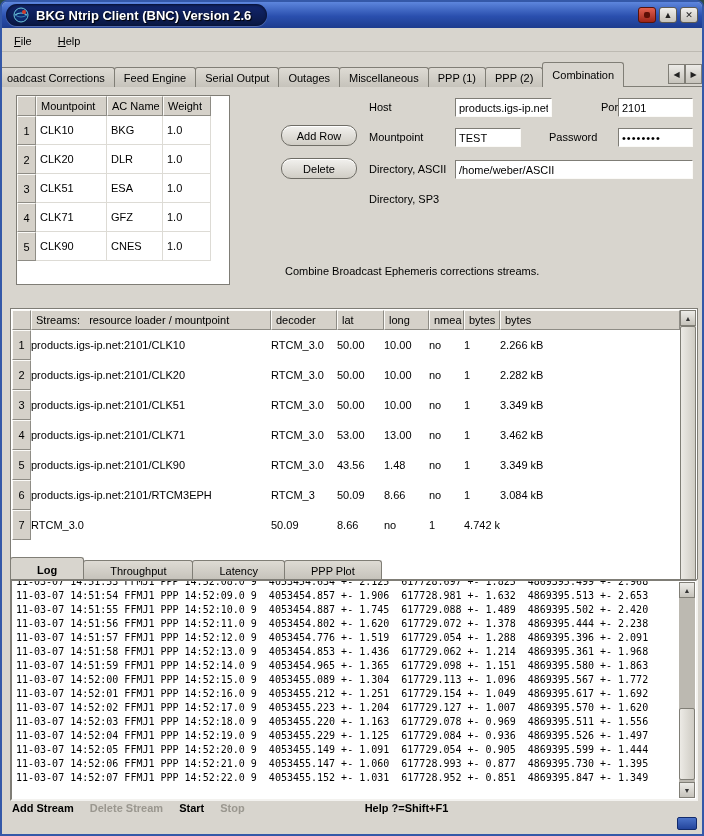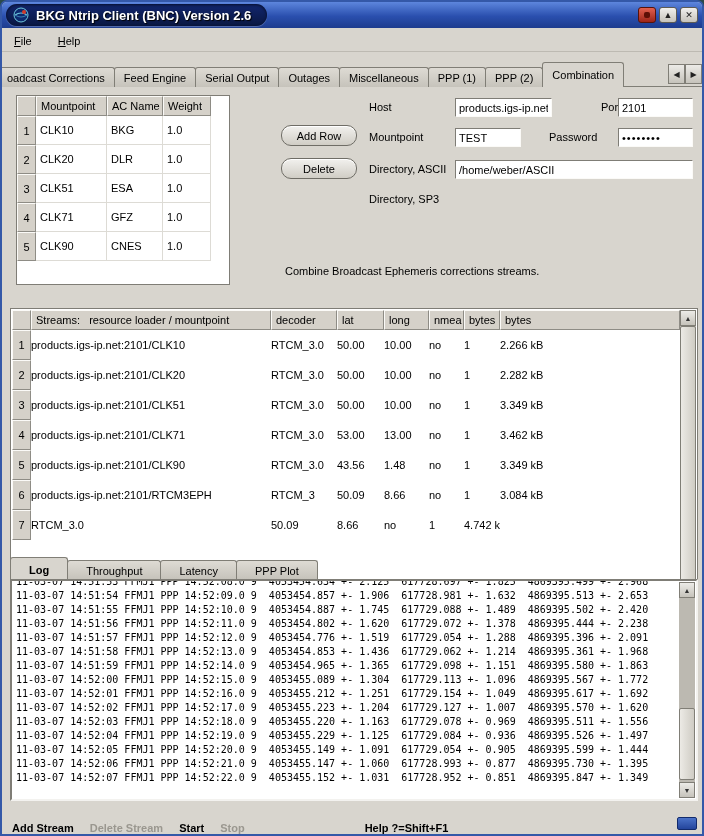"Log" .ltab { padding: 2px 18px 0 -> 2px 26px 0 }
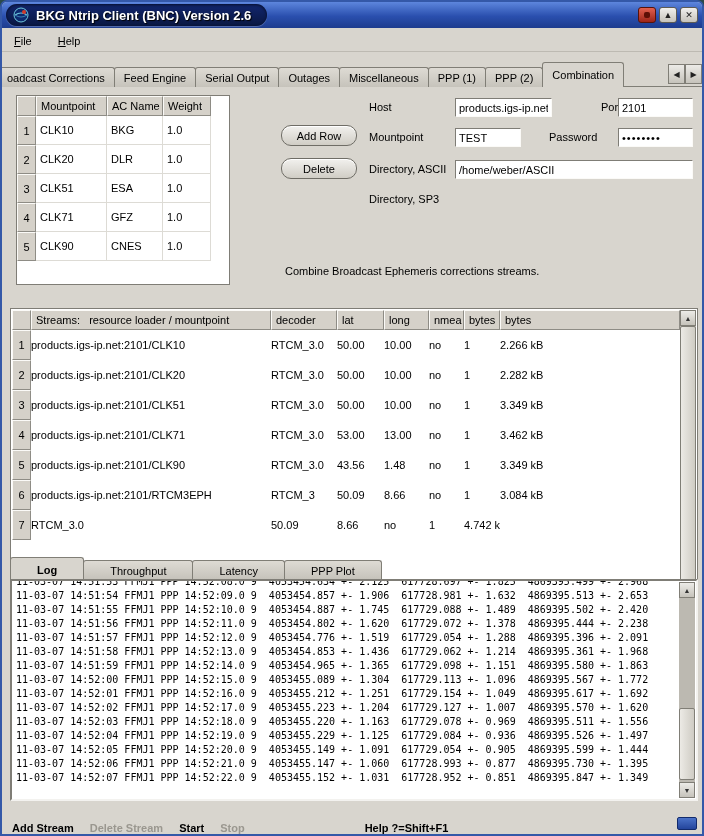"Add Stream" .statusbar { align-items: flex-end -> flex-start }
